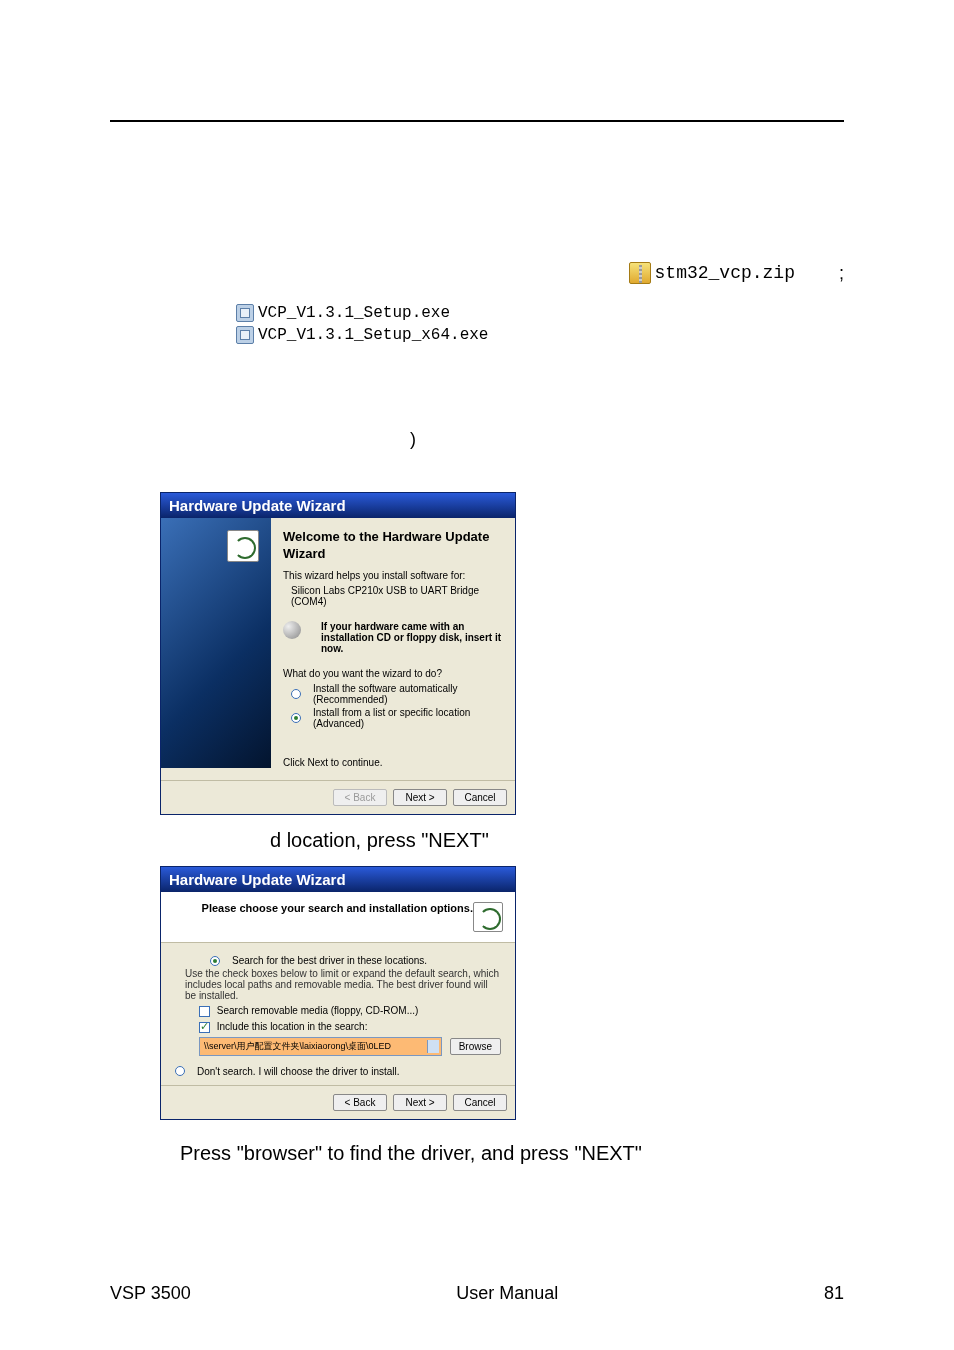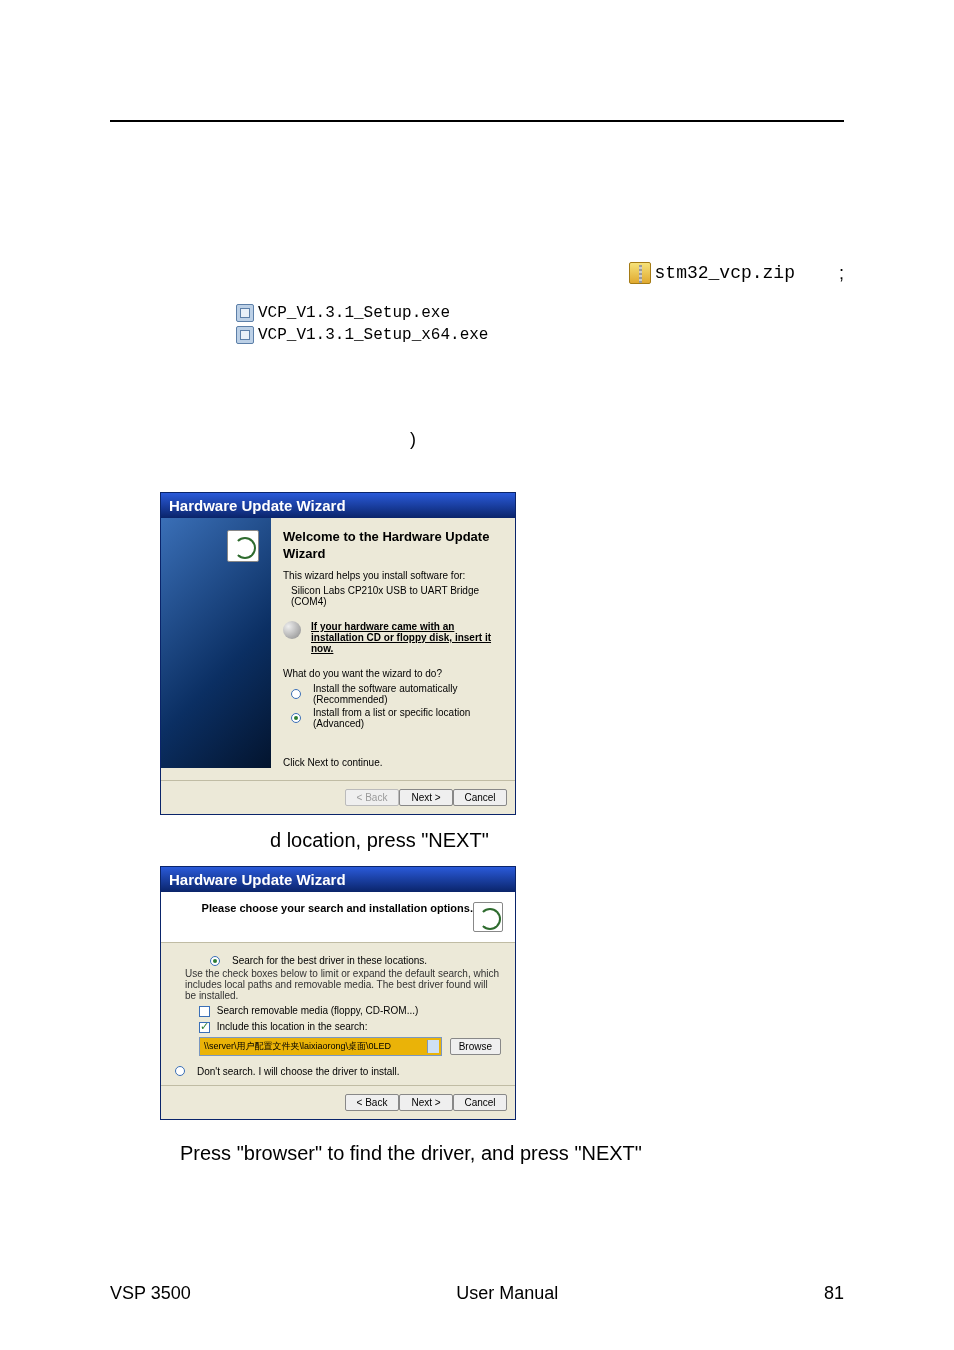"If your hardware came with" .wiz1-cd { gap: 10px -> 20px; text-decoration: underline -> none }
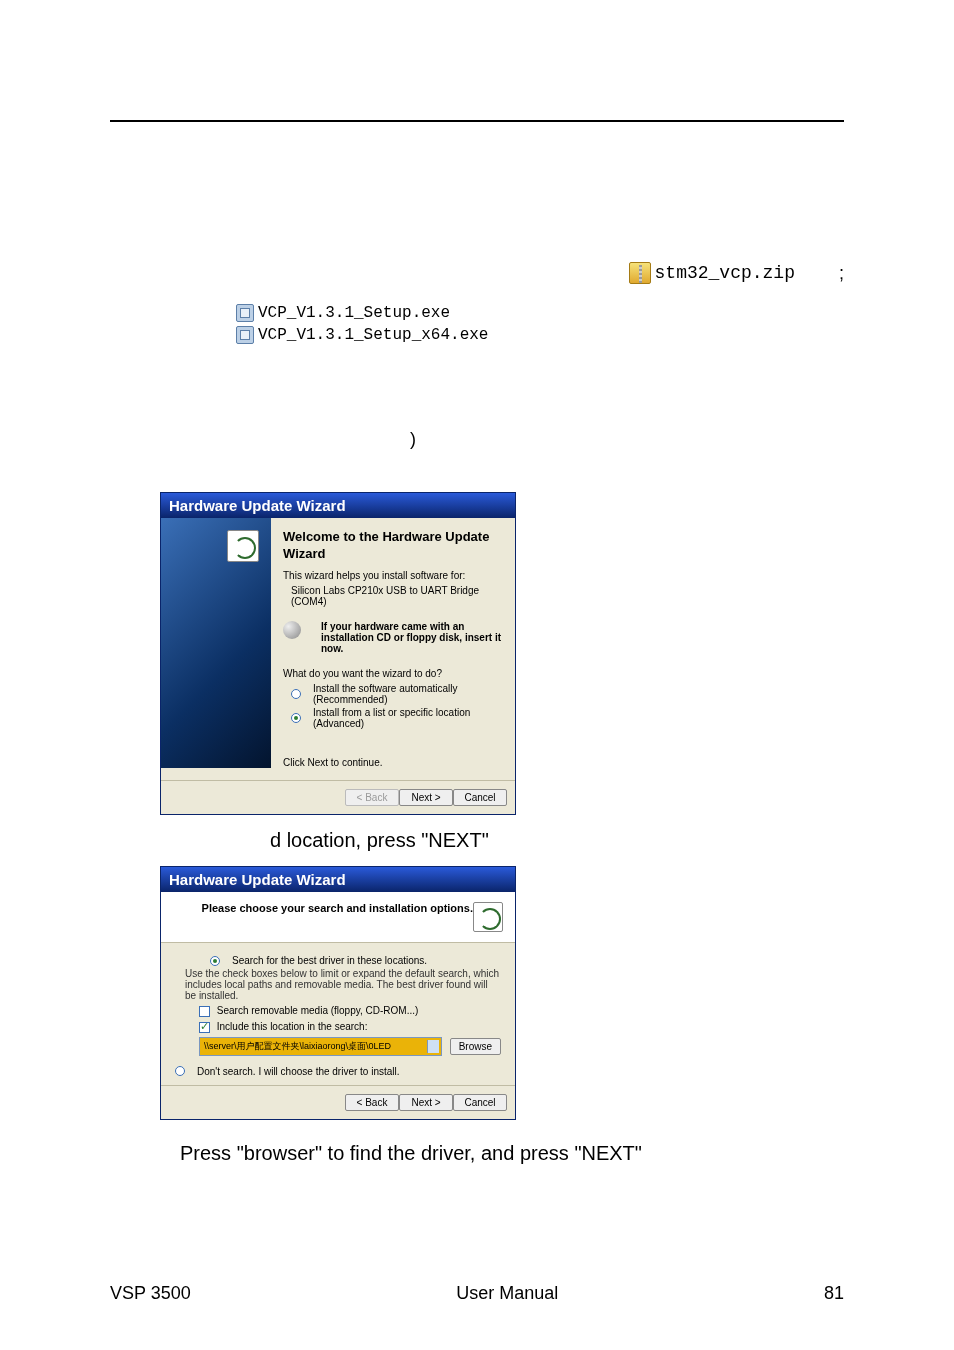"< Back" .wiz-btns { gap: none -> 6px }
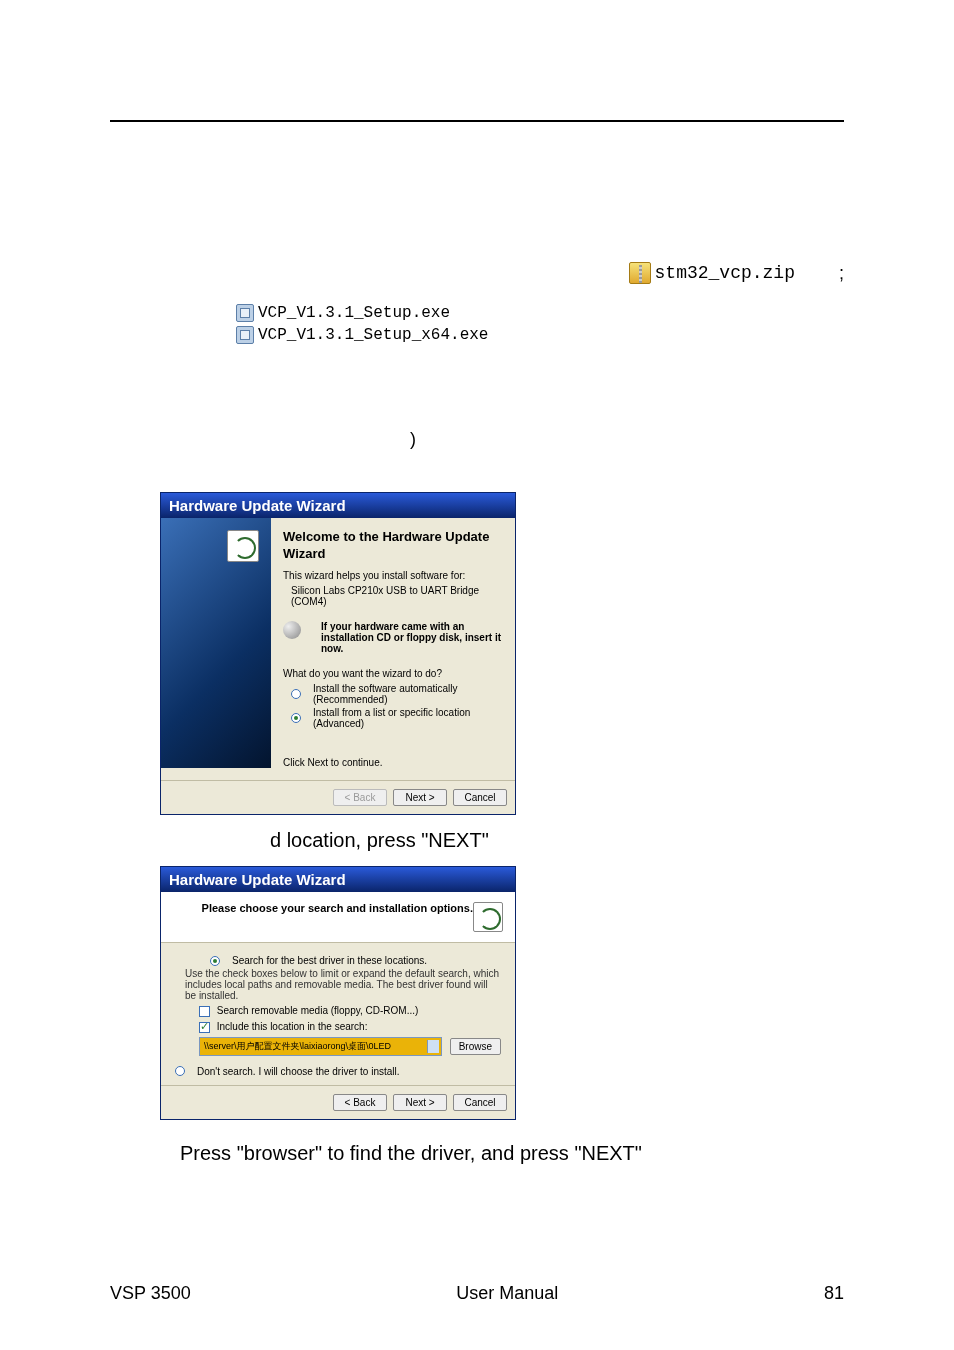"\\server\用户配置文件夹\laixiaorong\桌面\0LED" .path-input { background: #eab308 -> #fdba74 }
